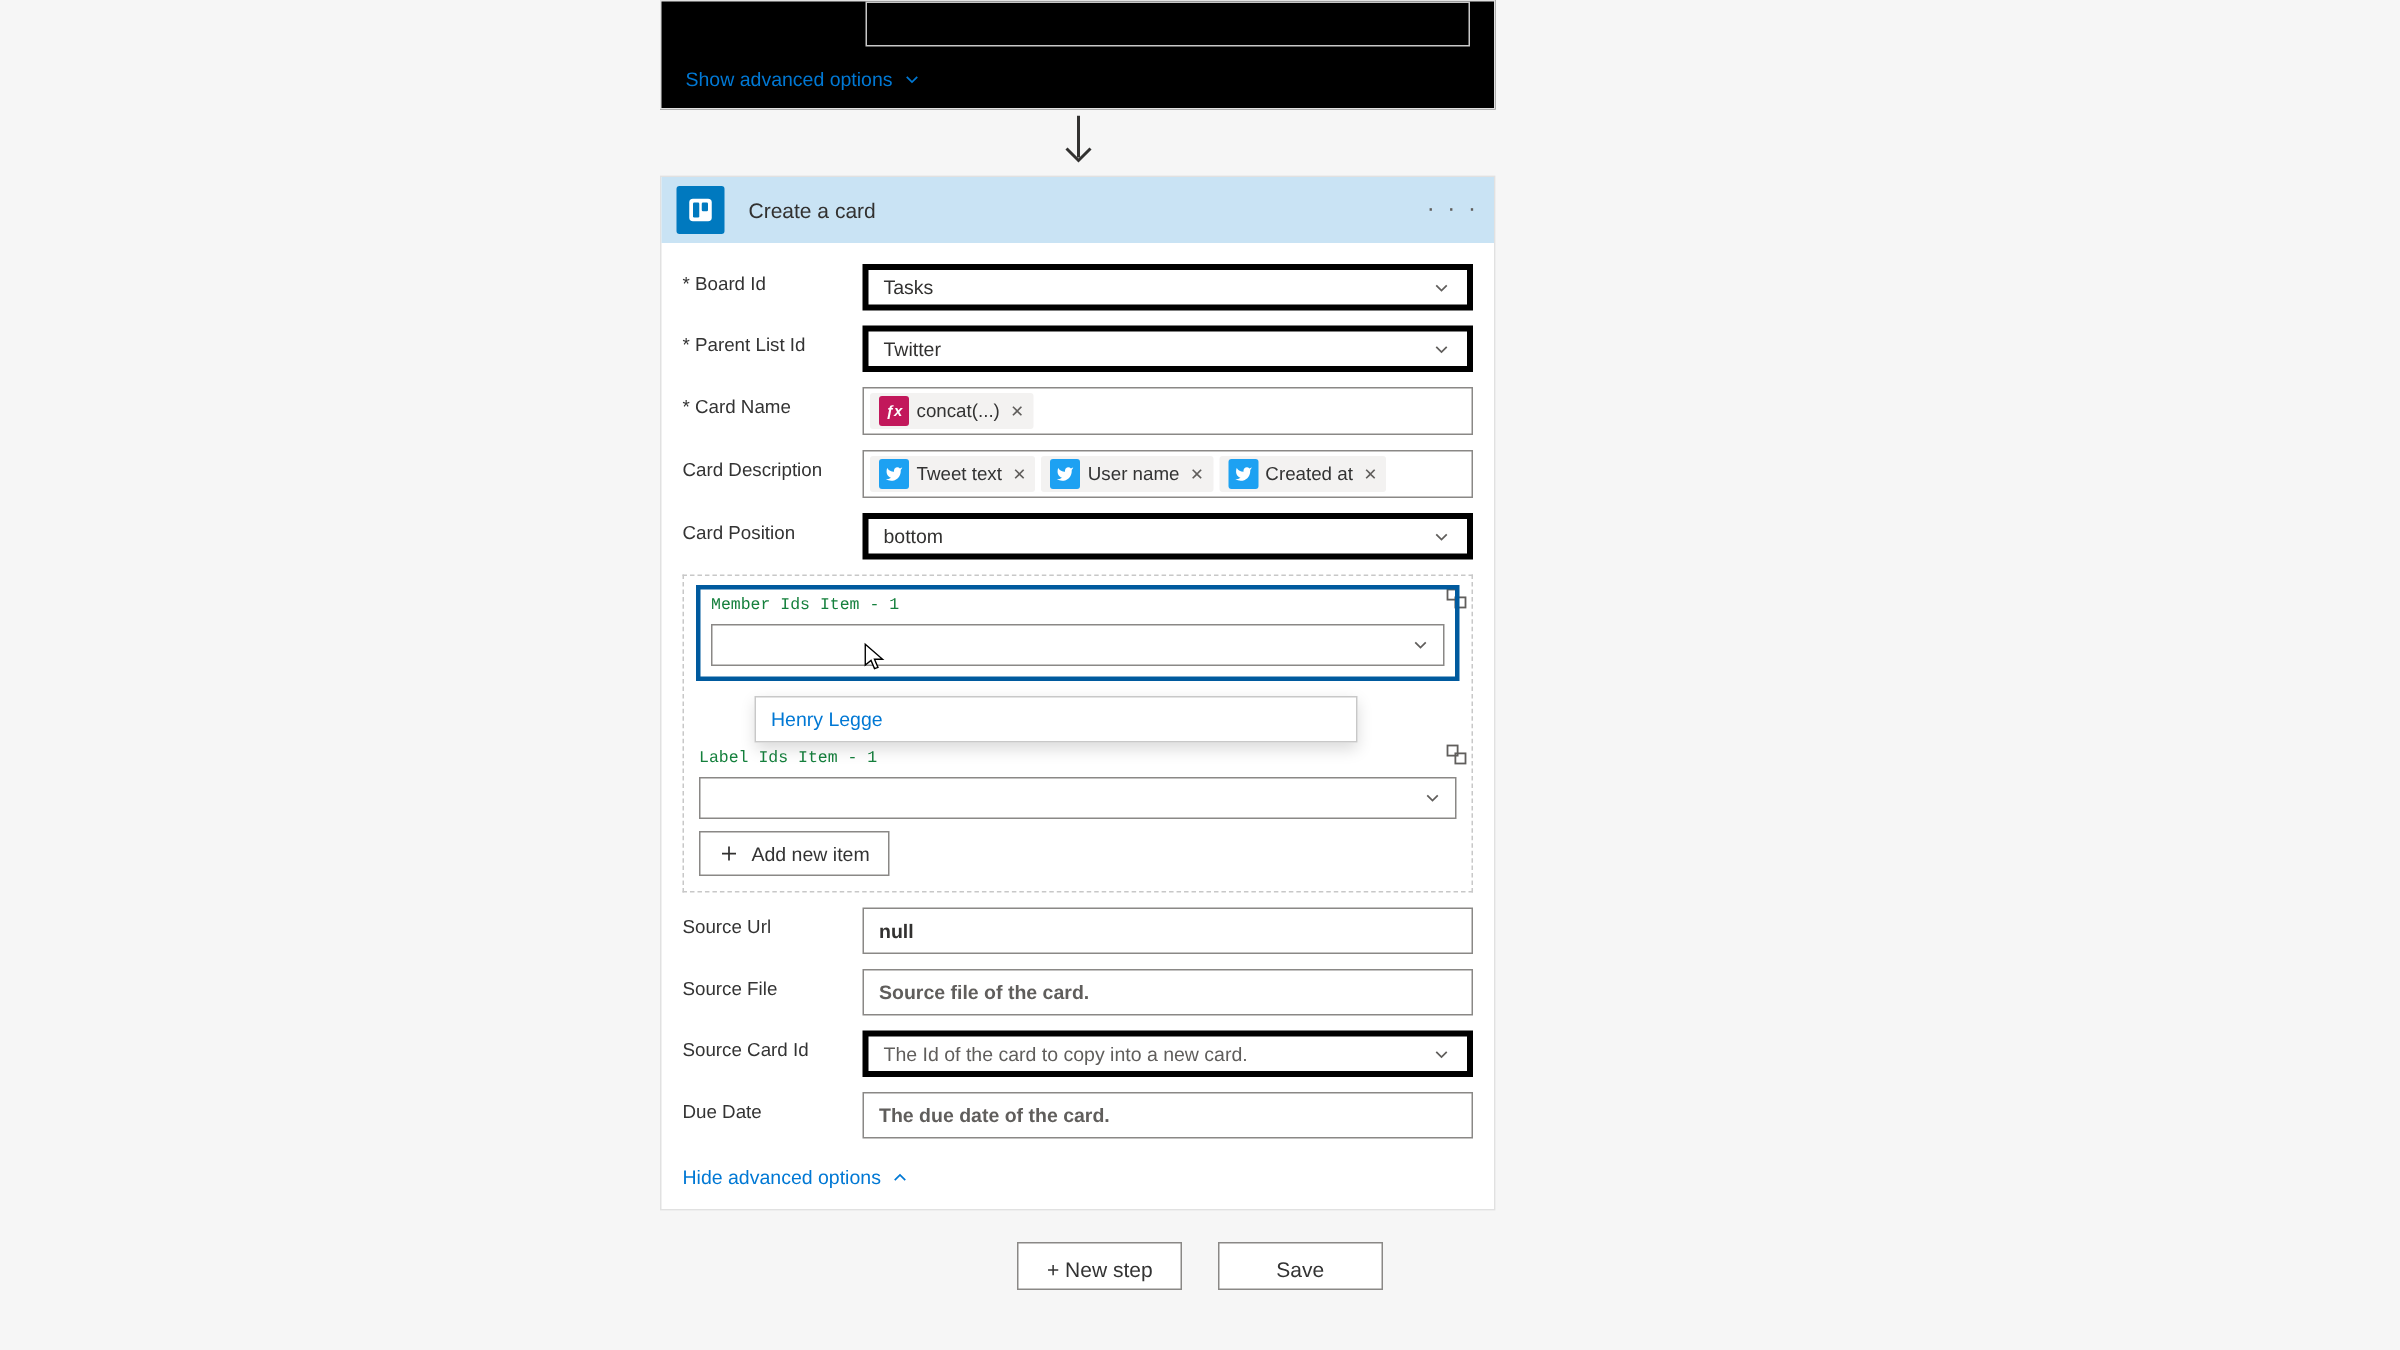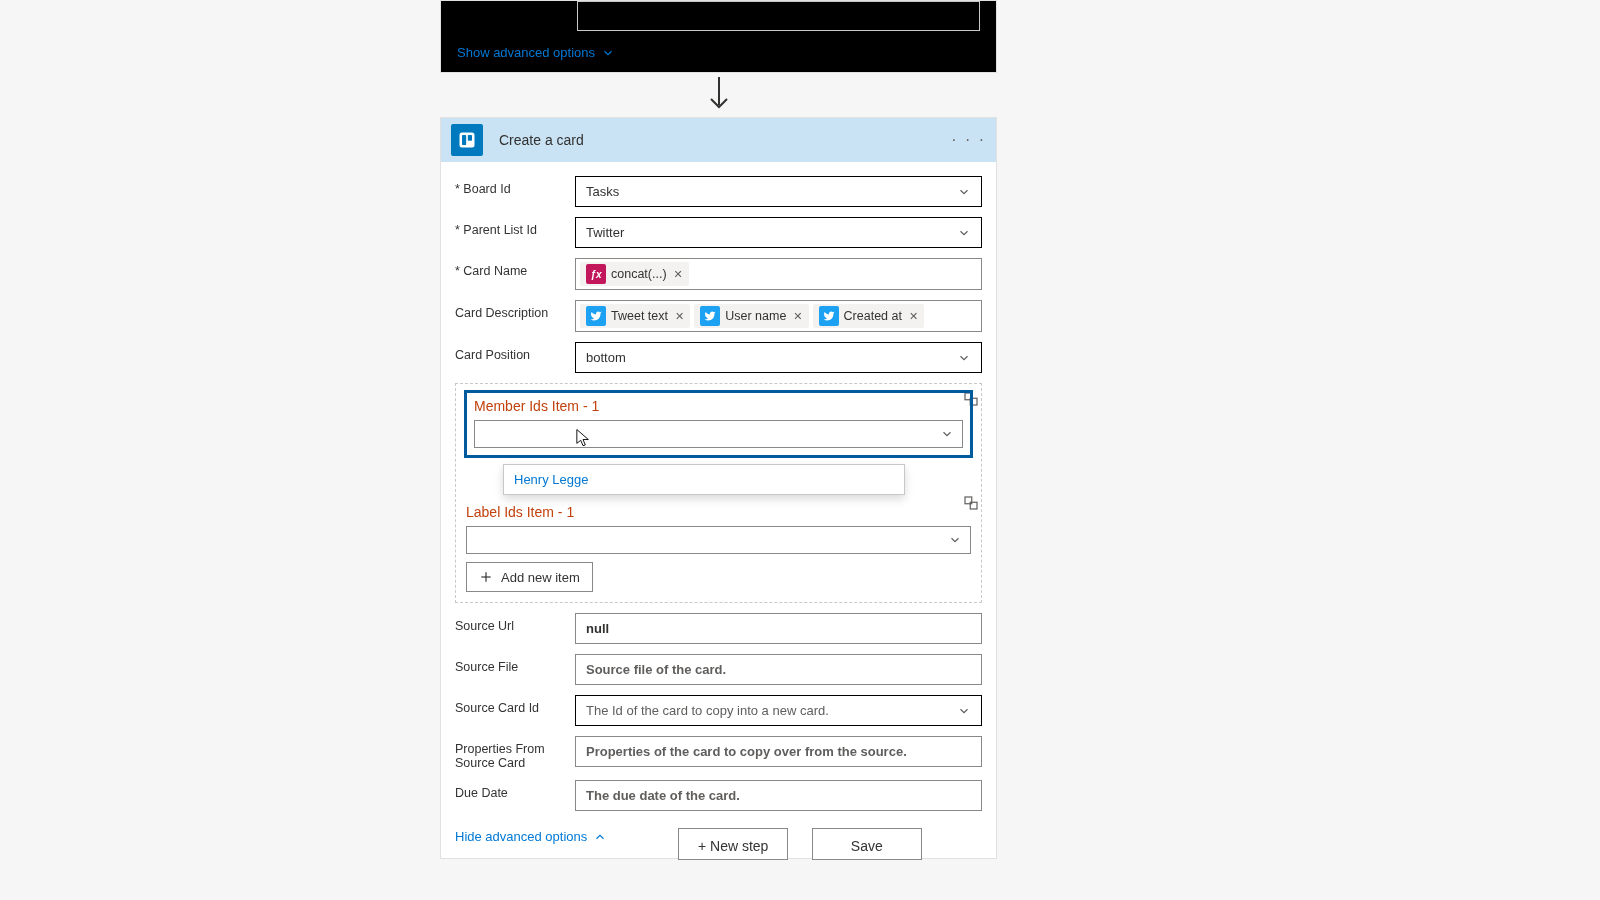"Tasks" .selectbox { border: 1px solid #000000 -> 4px solid #000000 }
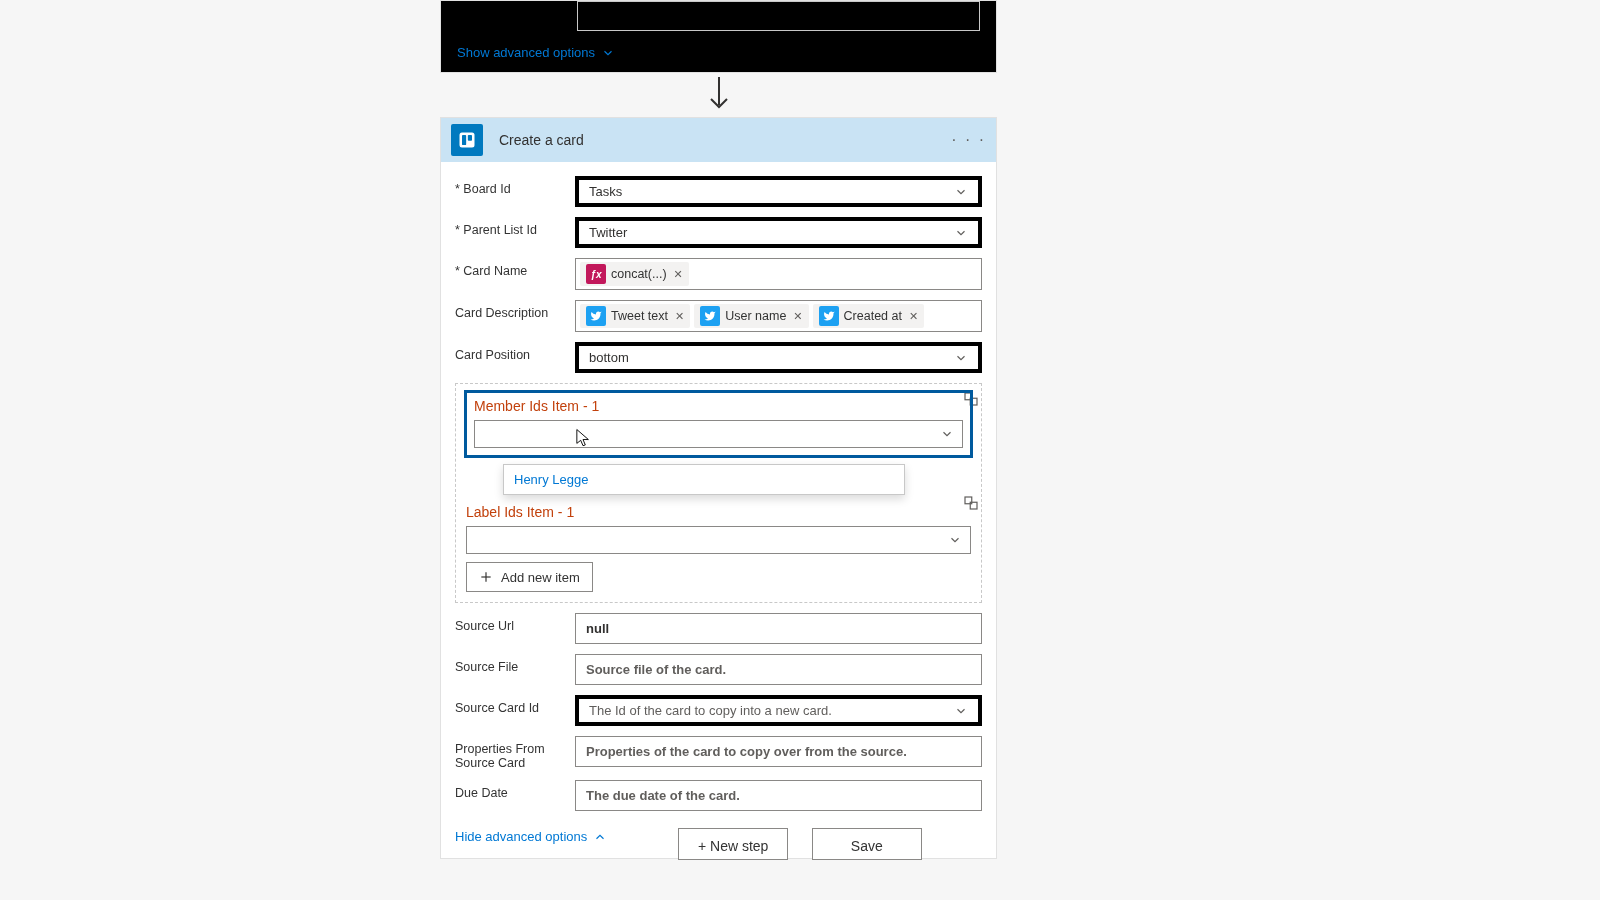"Member Ids Item - 1" .d-label { color: #c2410c -> #15803d; font-family: none -> Liberation Mono, monospace; font-size: 14px -> 11px }
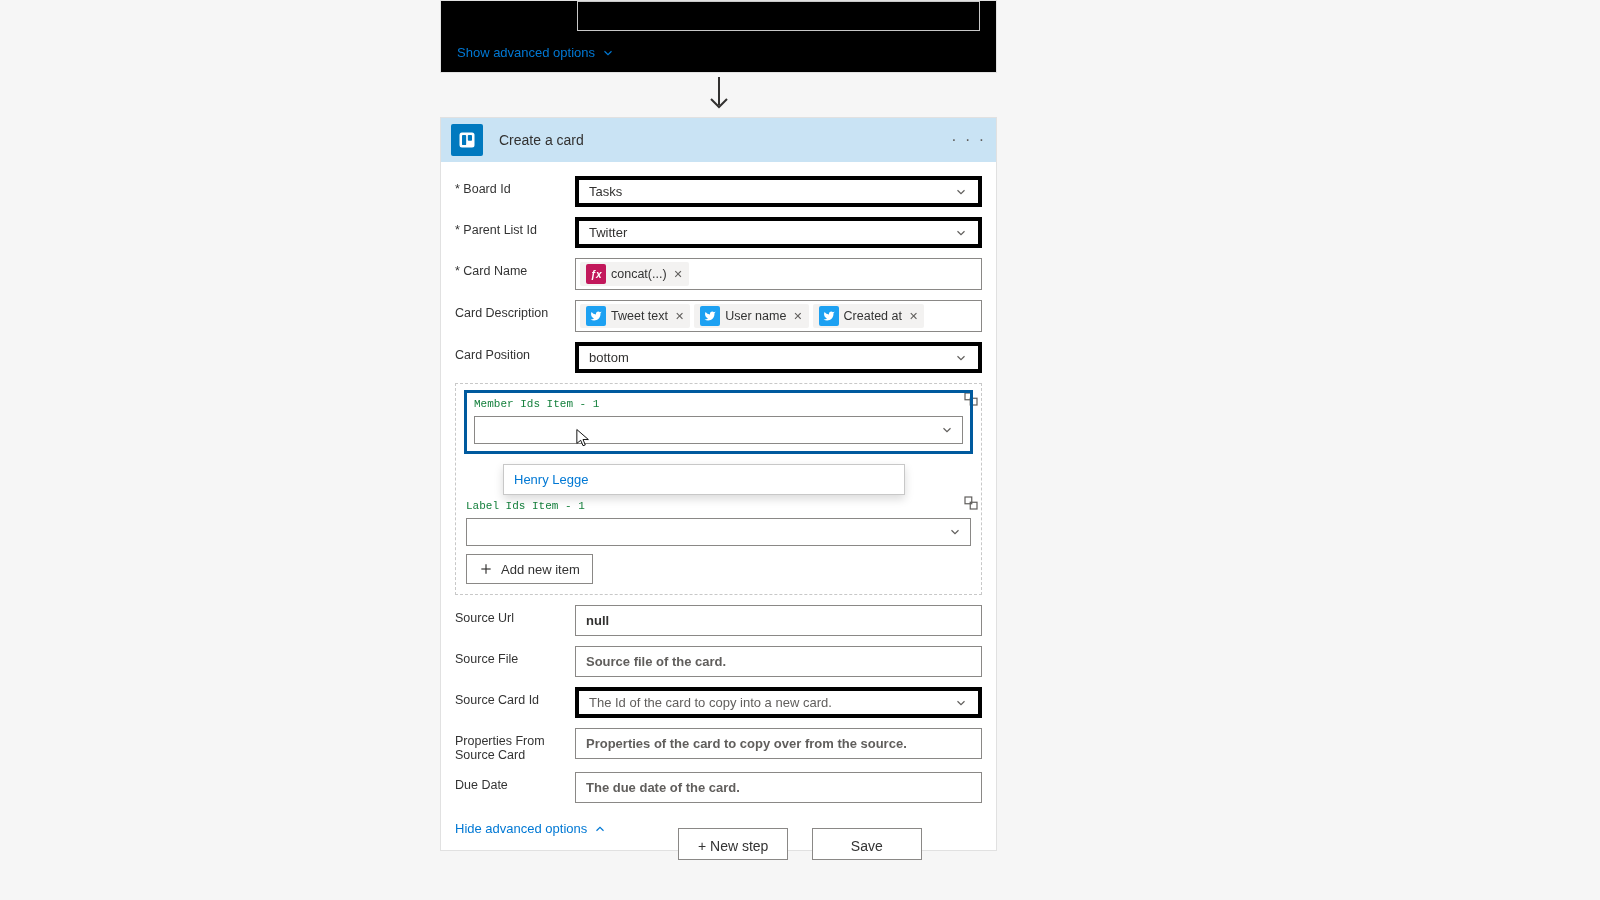"Properties From Source Card" div.row { html: <div> <div>Properties From Source Card</div> <div> <div>Properties of the card to copy over from the source.</div> </div> </div> -> none }
